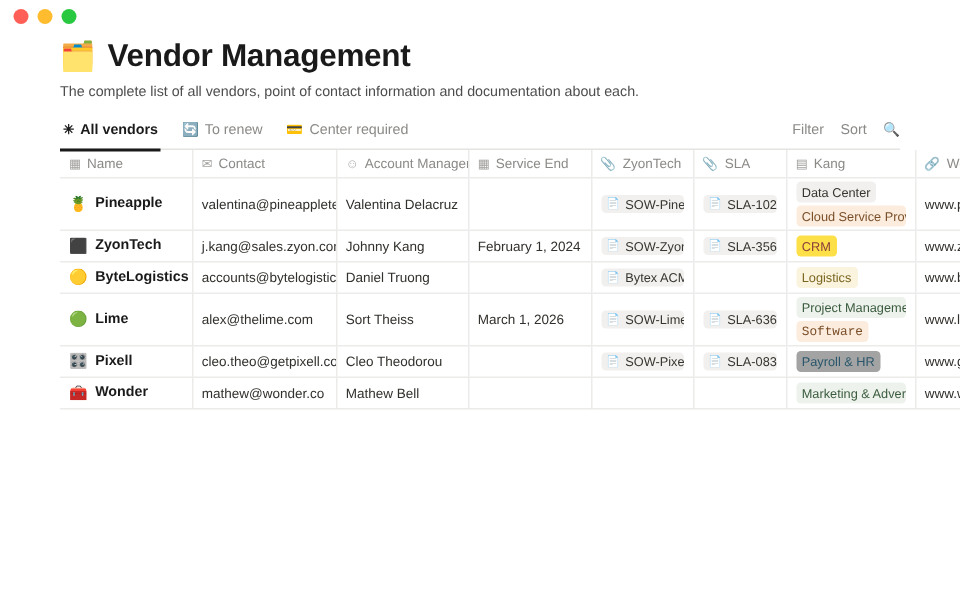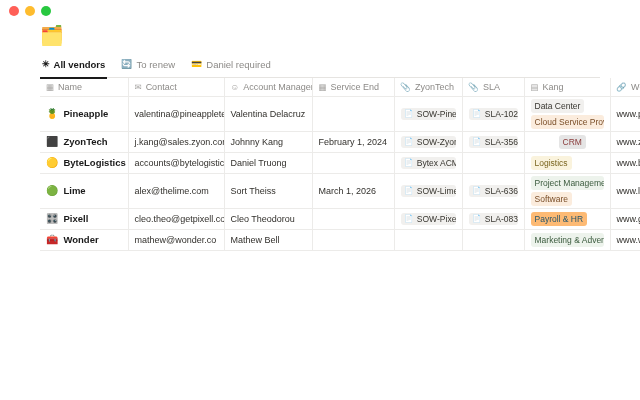"Vendor Management" span.page-title { html: none -> <span>Vendor Management</span> }
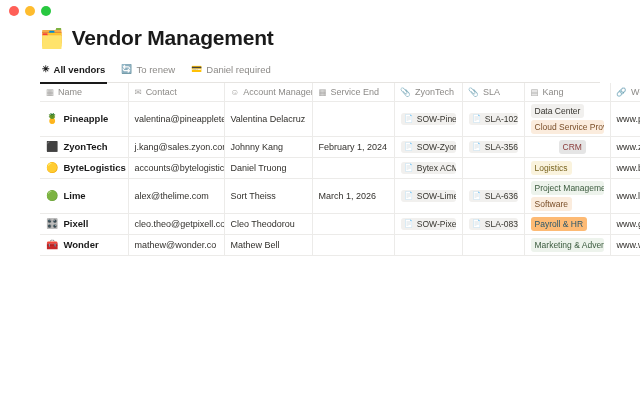"The complete list of all" div.page-sub { html: none -> <div>The complete list of all vendors, point of contact information and documentation about each.</div> }
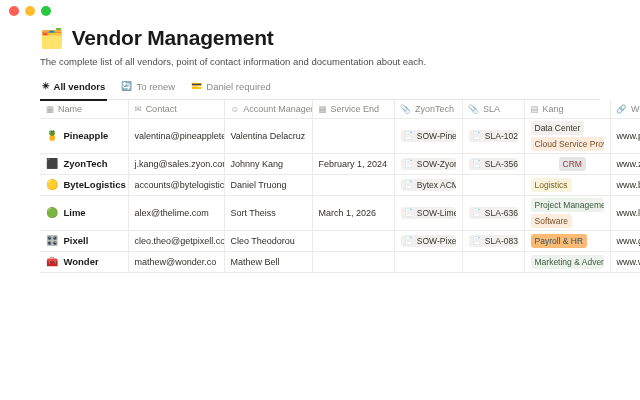"Daniel required" span { text: Daniel -> Center }
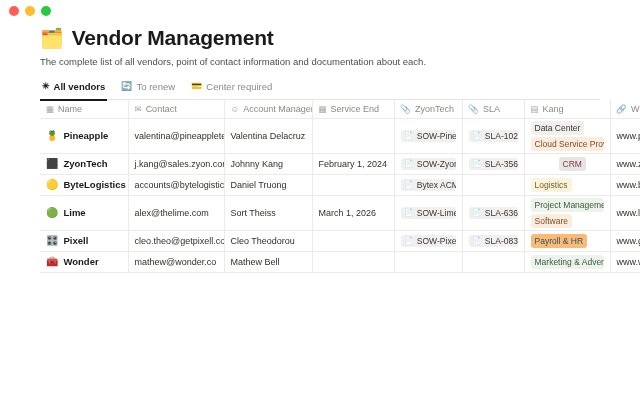"Filter" div.tab-right { html: none -> <div> <span>Filter</span> <span>Sort</span> <span>🔍</span> </div> }
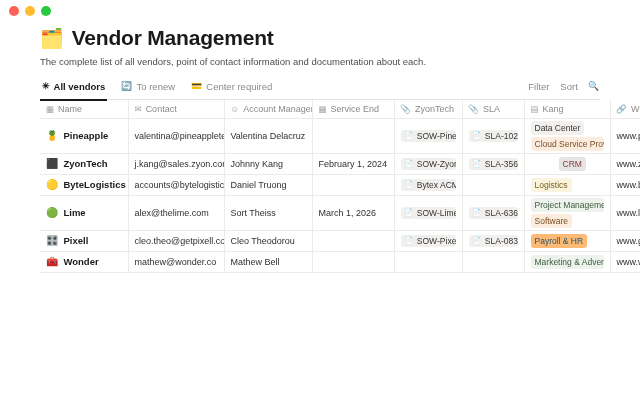"CRM" span.tag { background: #e5e5e5 -> #fde047; margin-left: 28px -> none }
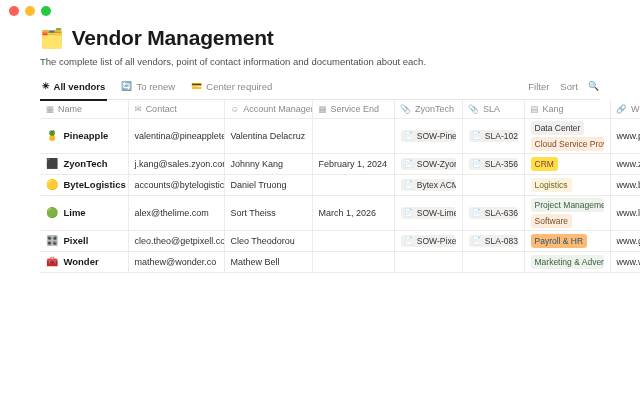"Software" span.tag { font-family: none -> Liberation Mono, monospace }
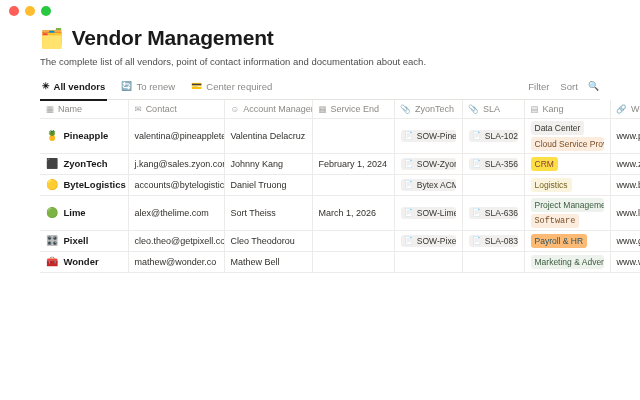"Payroll & HR" span.tag { background: #fdba74 -> #a3a3a3 }
